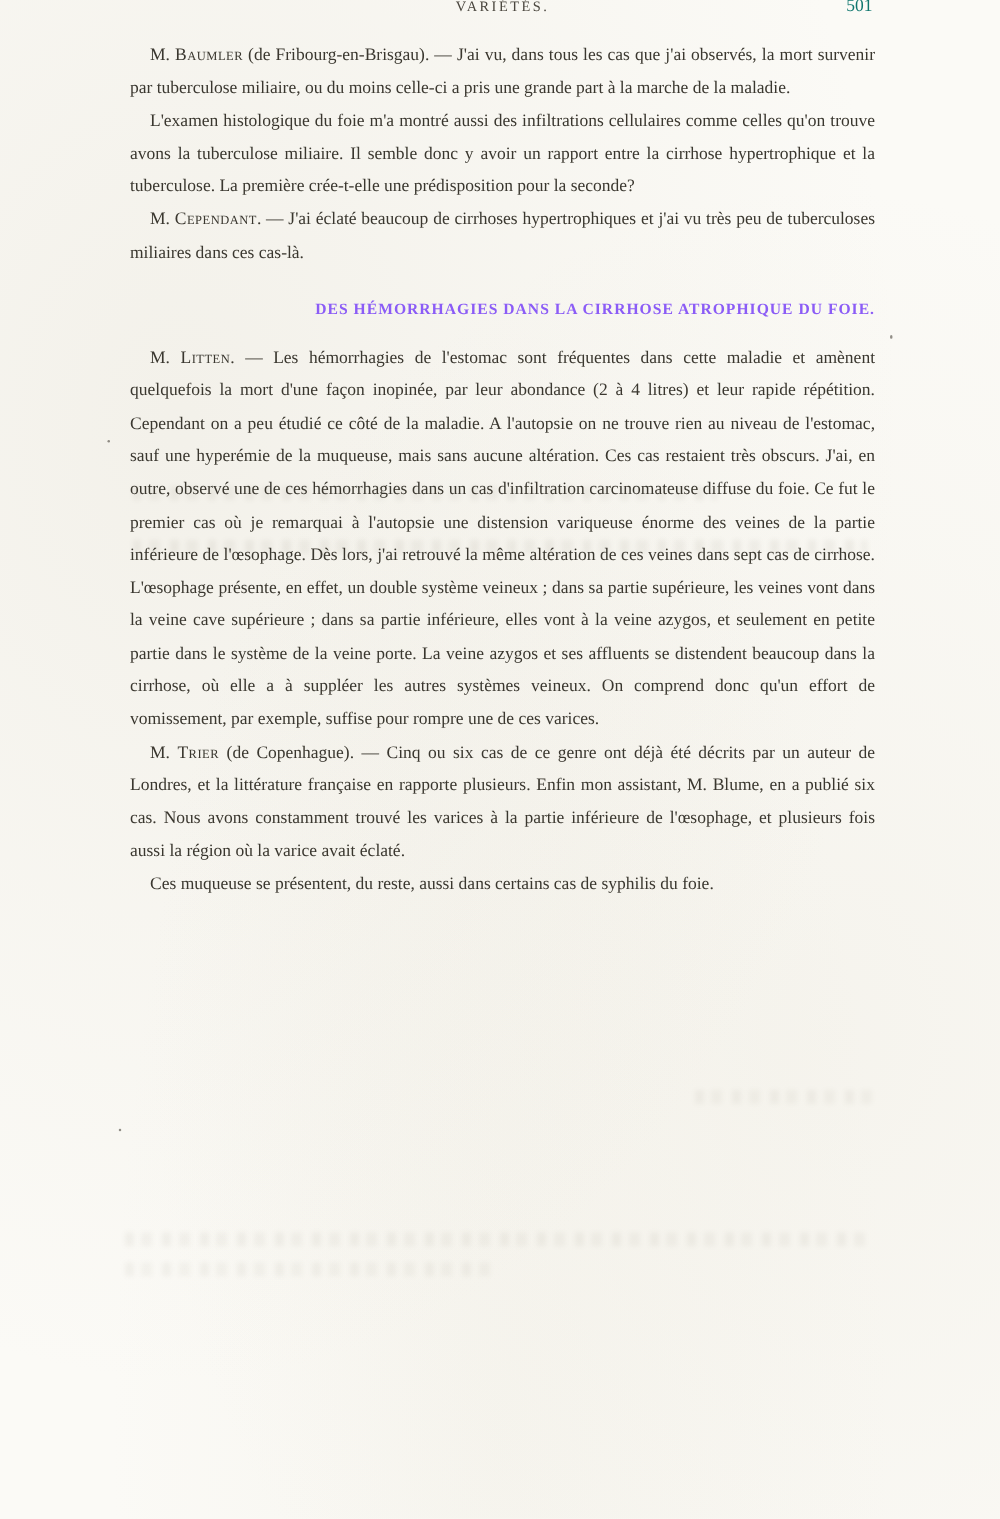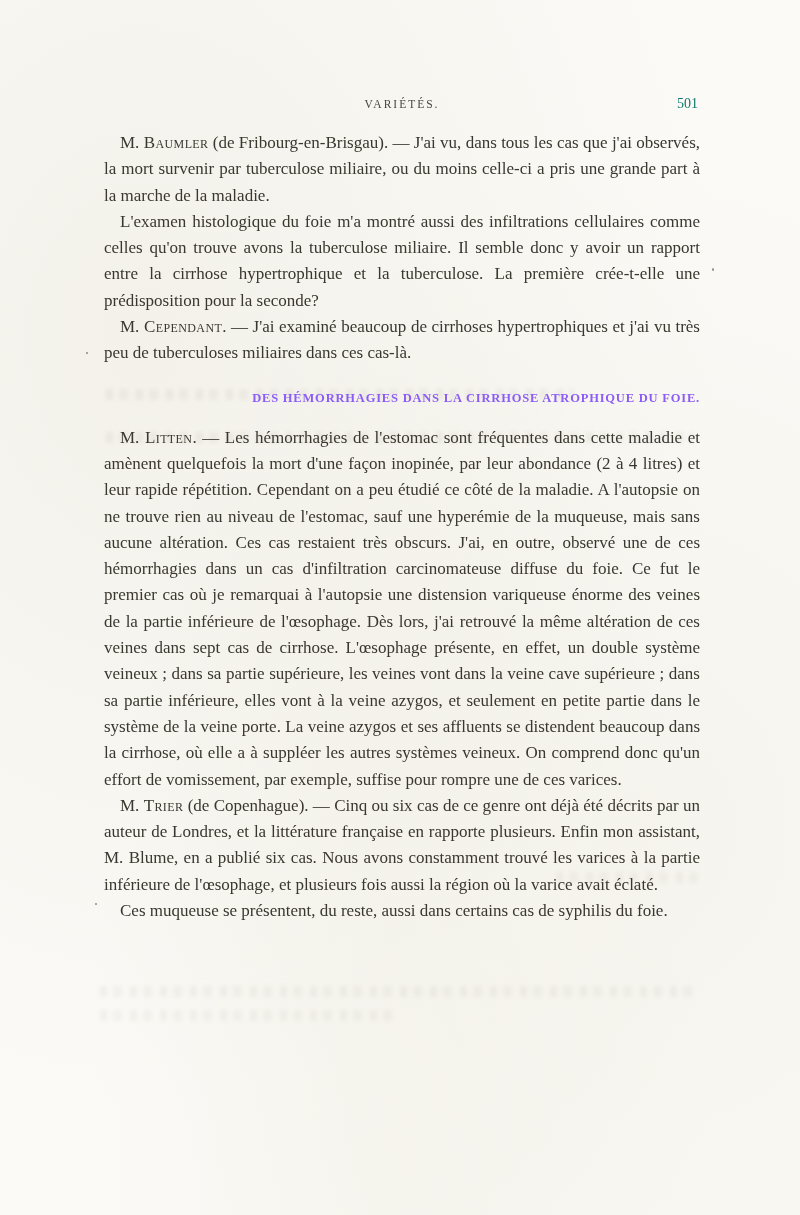"VARIÉTÉS." .text-block { padding-top: 98px -> none }
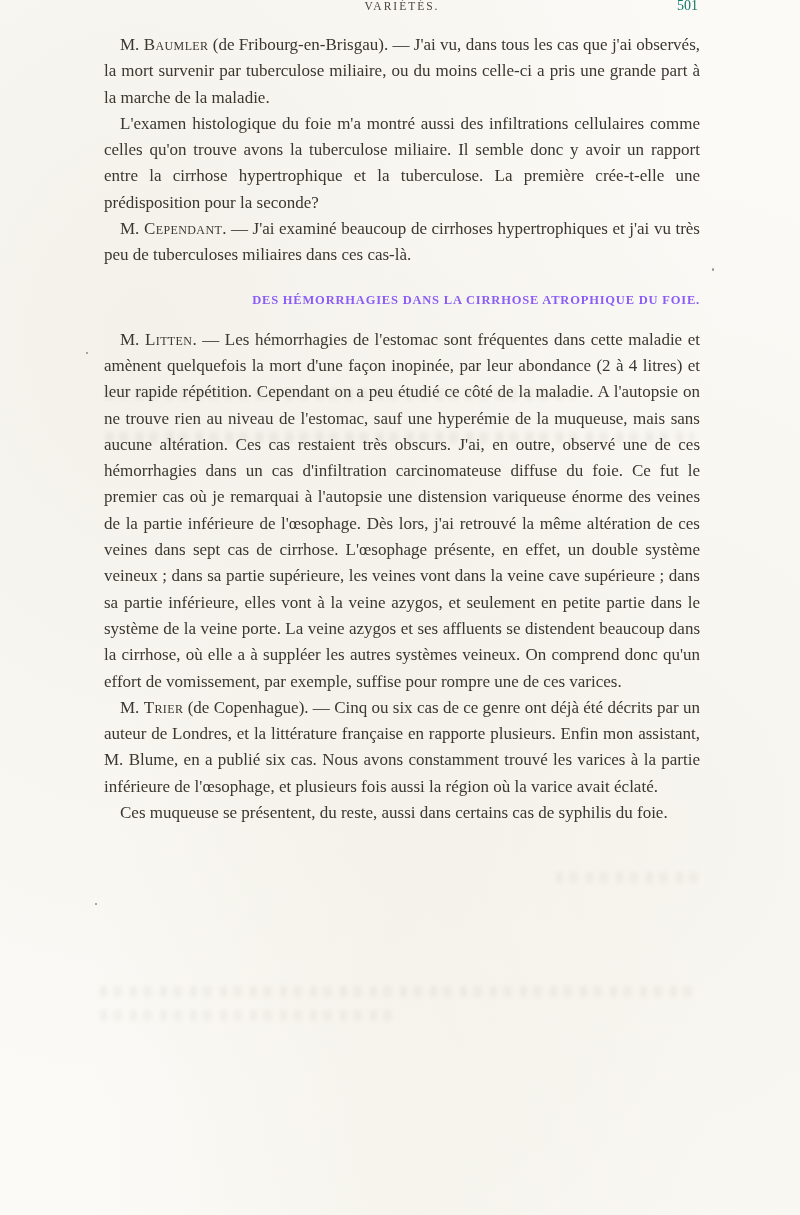"M. Baumler (de Fribourg-en-Brisgau). —" .para { font-size: 17px -> 14px }
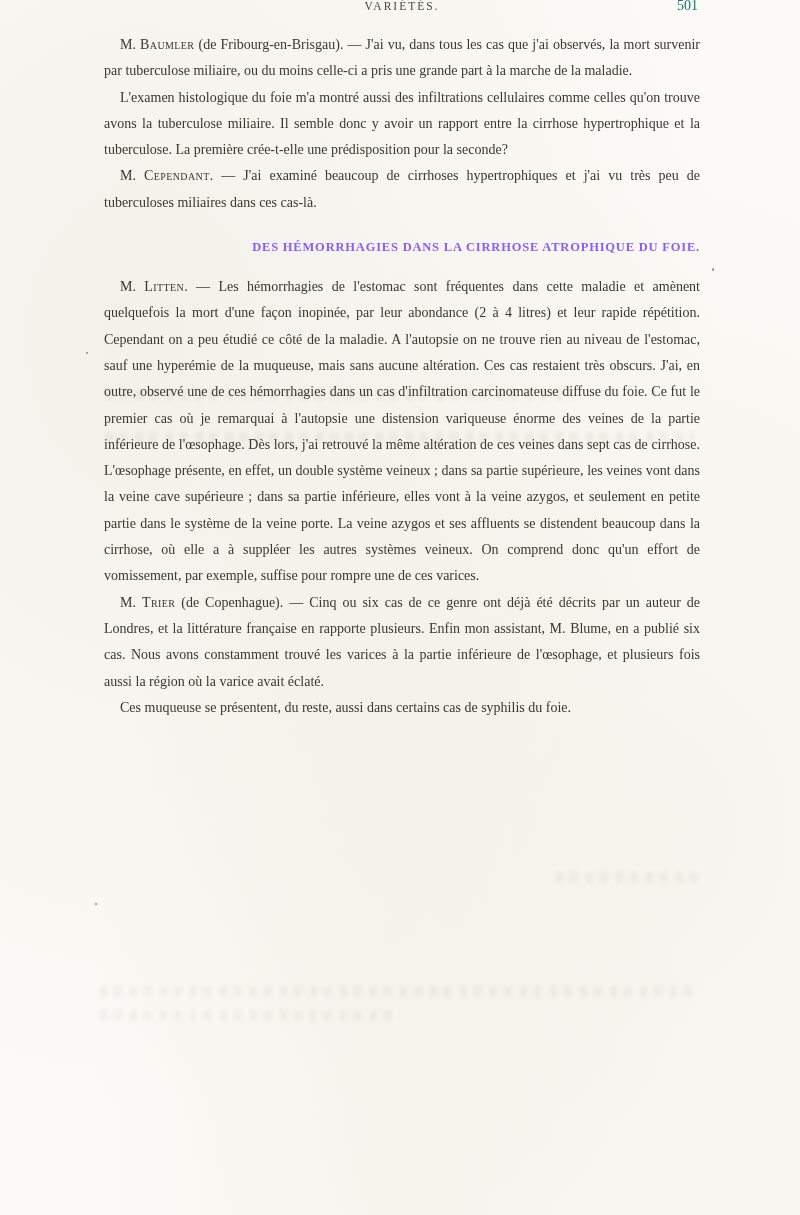". — J'ai examiné beaucoup" span { text: examiné -> éclaté }
